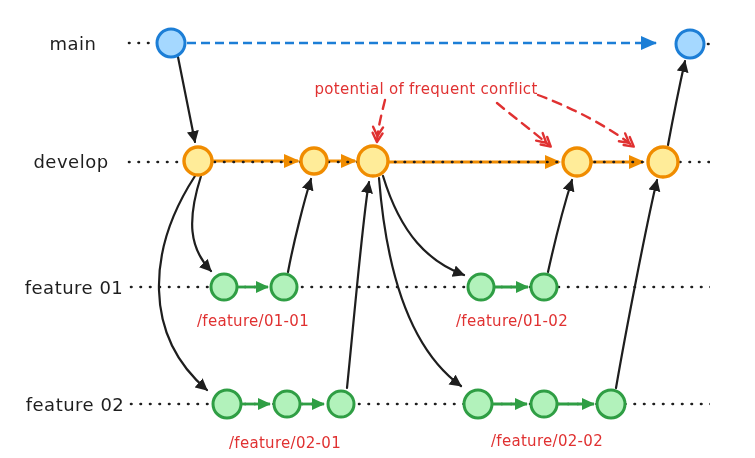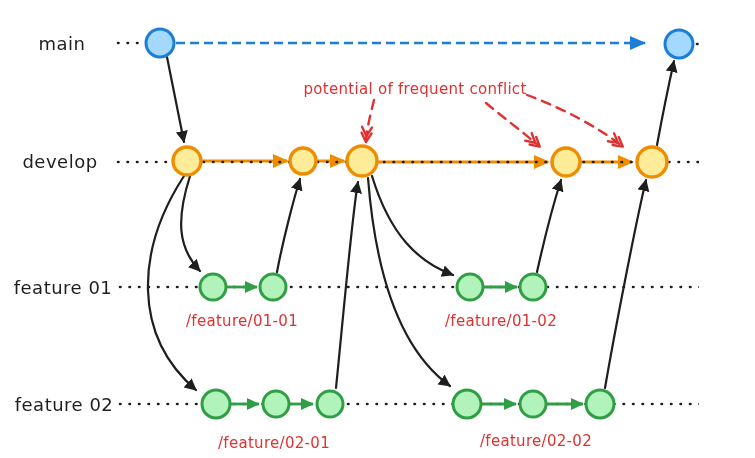"main" .stage { padding-left: none -> 11px }
